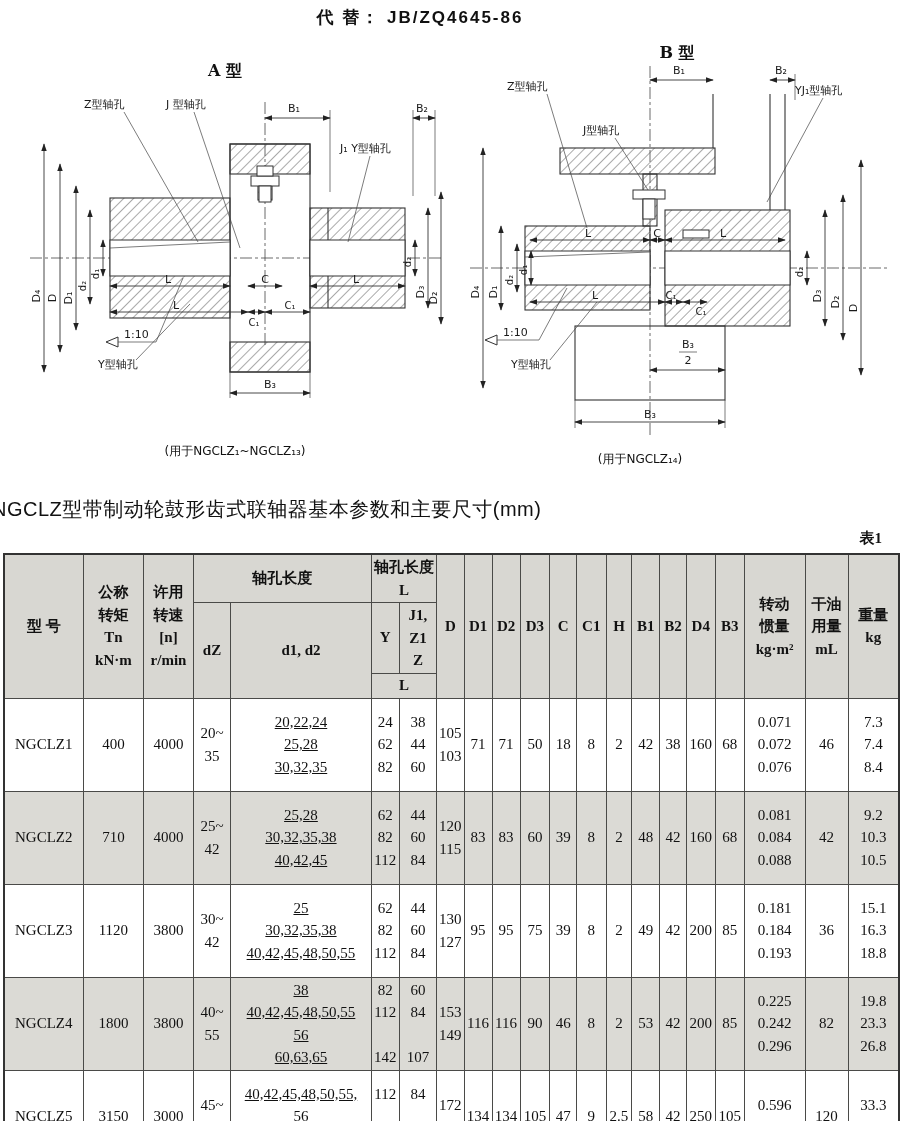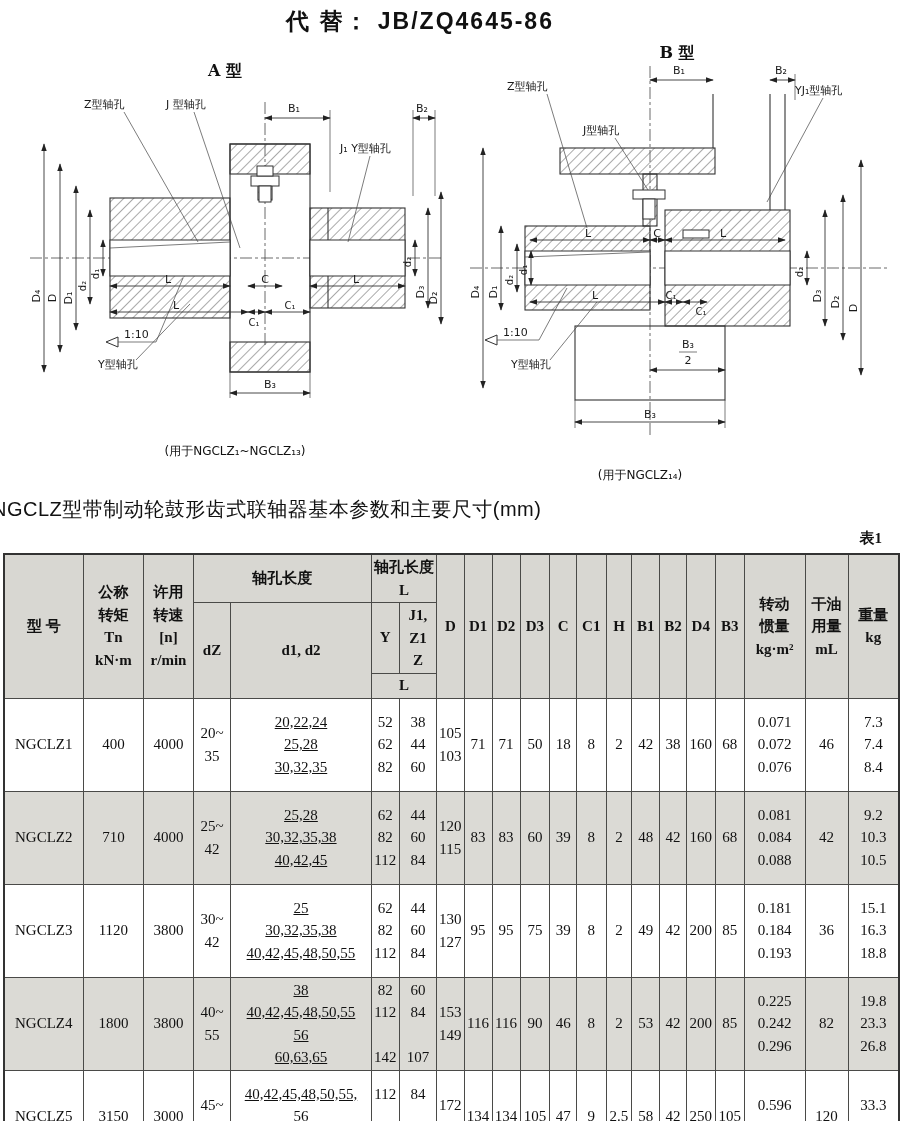"代 替： JB/ZQ4645-86" .page-title { font-size: 23px -> 17px }
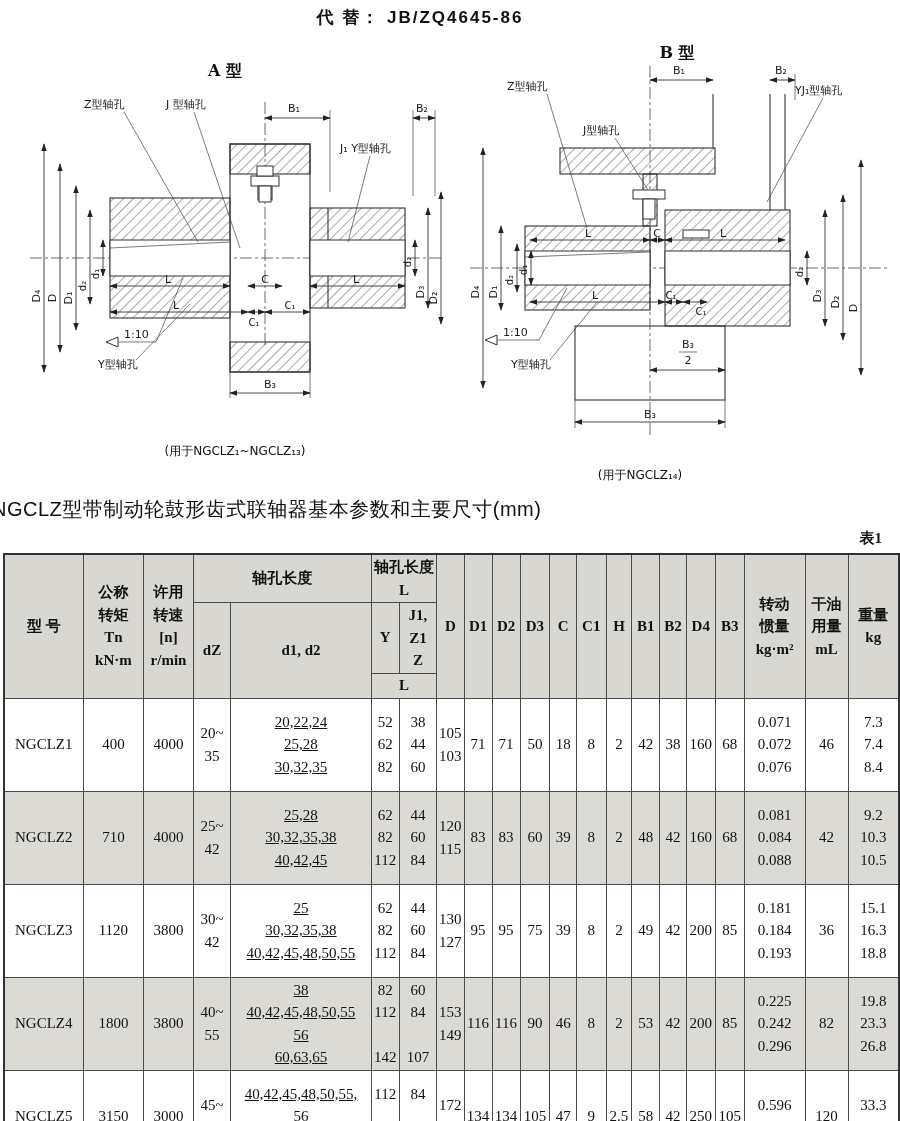"(用于NGCLZ₁₄)" .caption-b { top: 467px -> 451px }
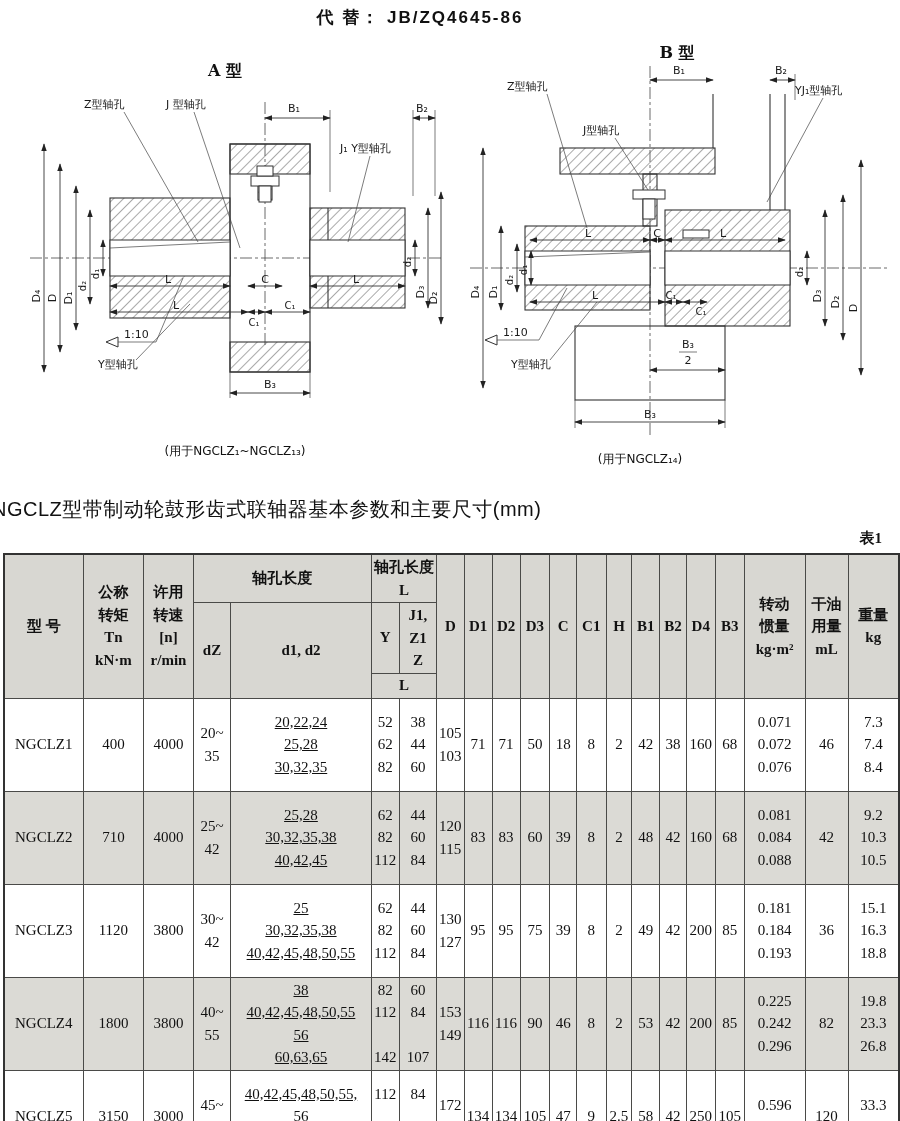"52" td.pre { text: 52 -> 24 }
